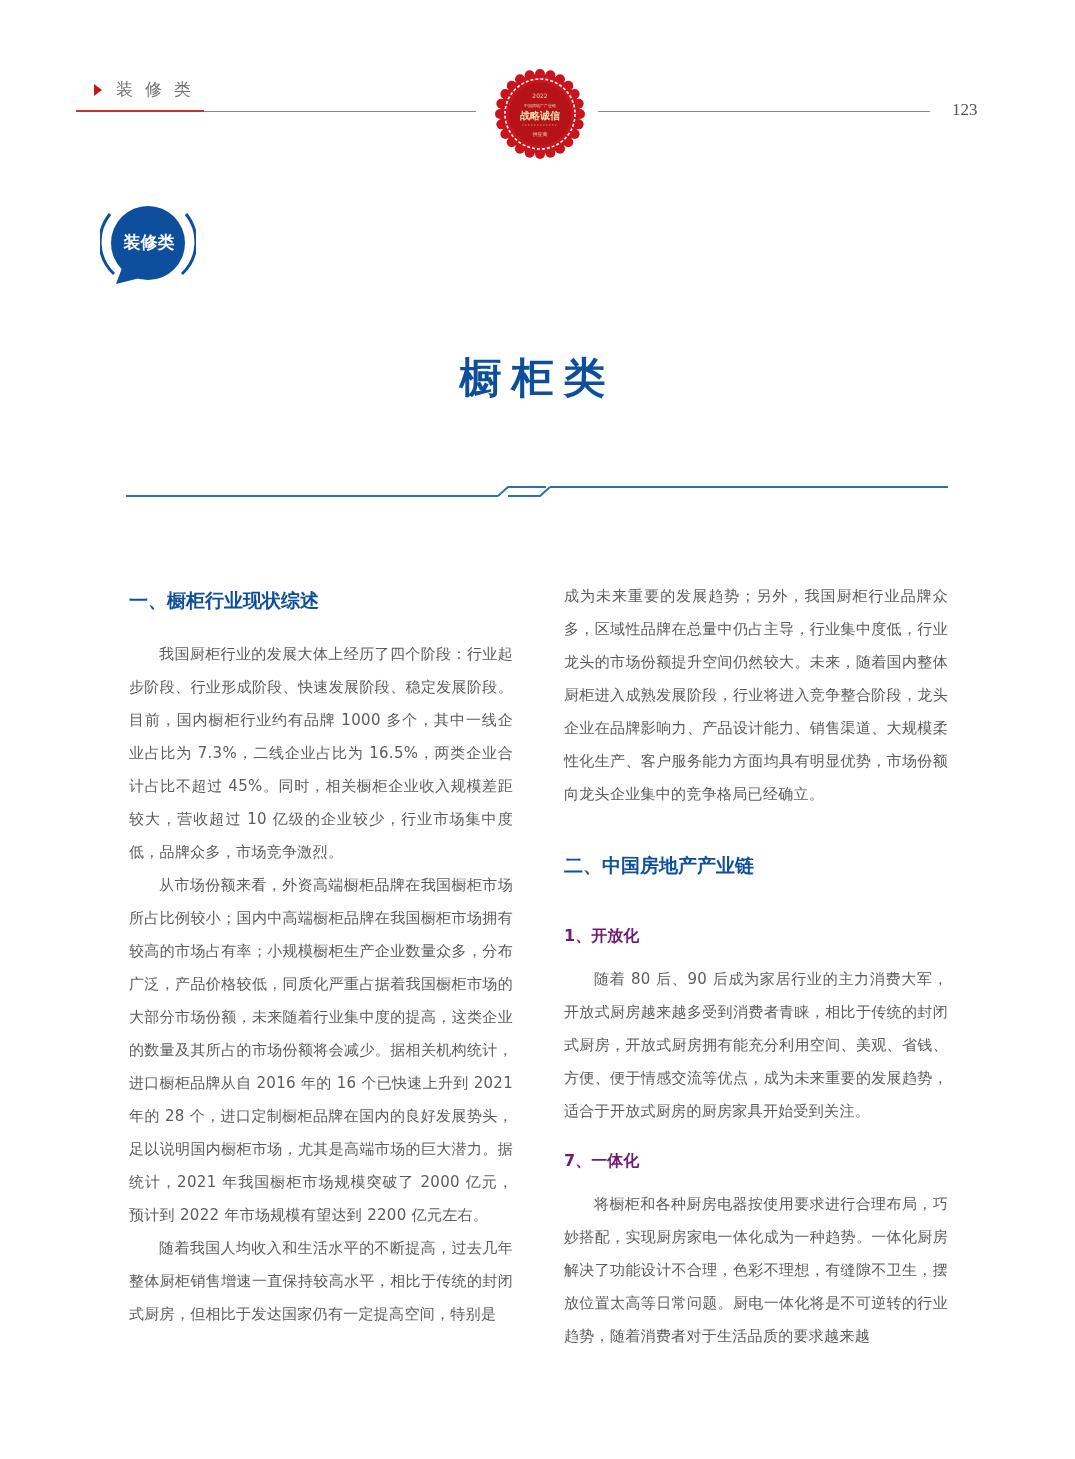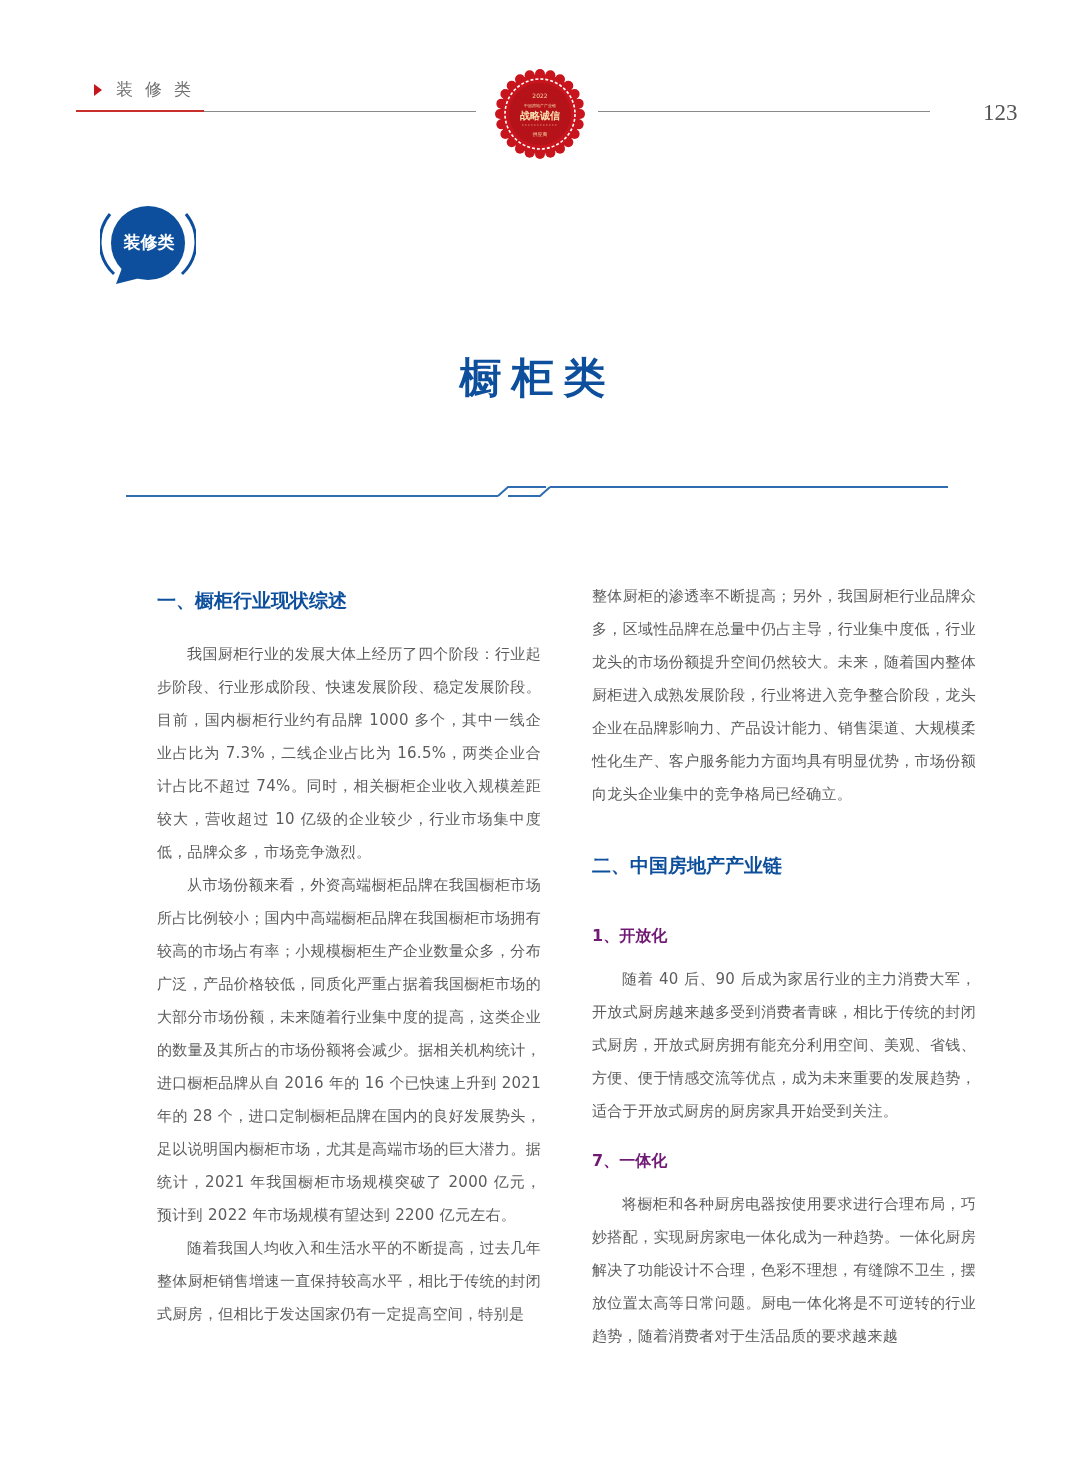"123" .page-no { font-size: 23px -> 17px; left: 983px -> 952px }
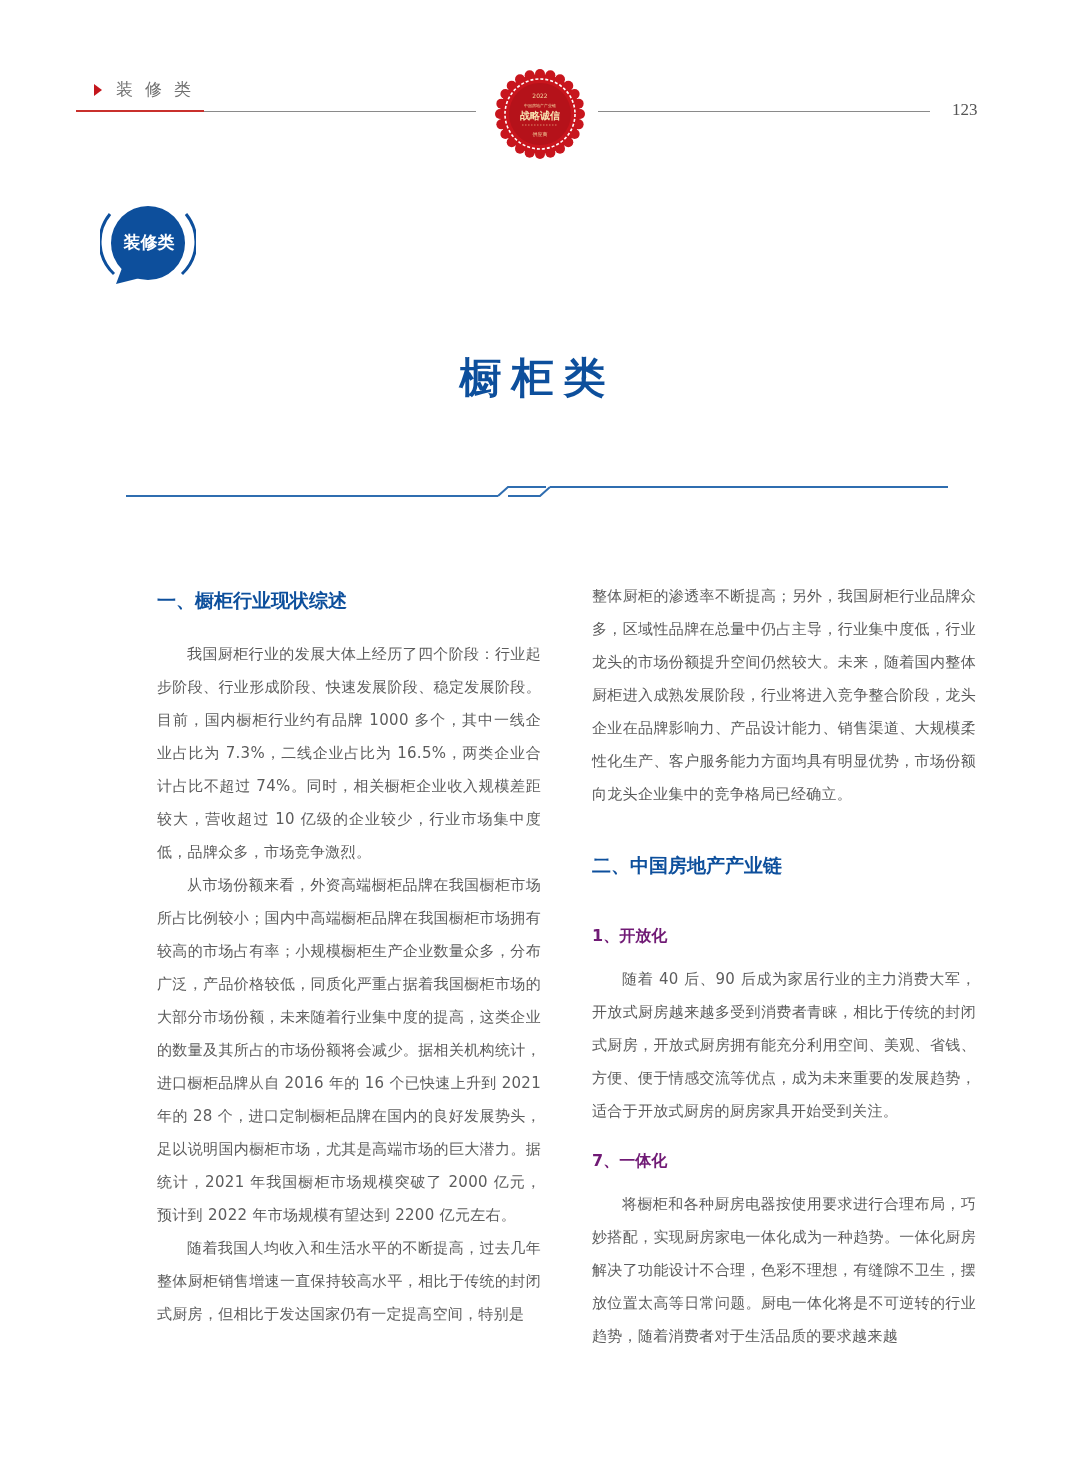"一、橱柜行业现状综述" .col { margin-left: 28px -> none }
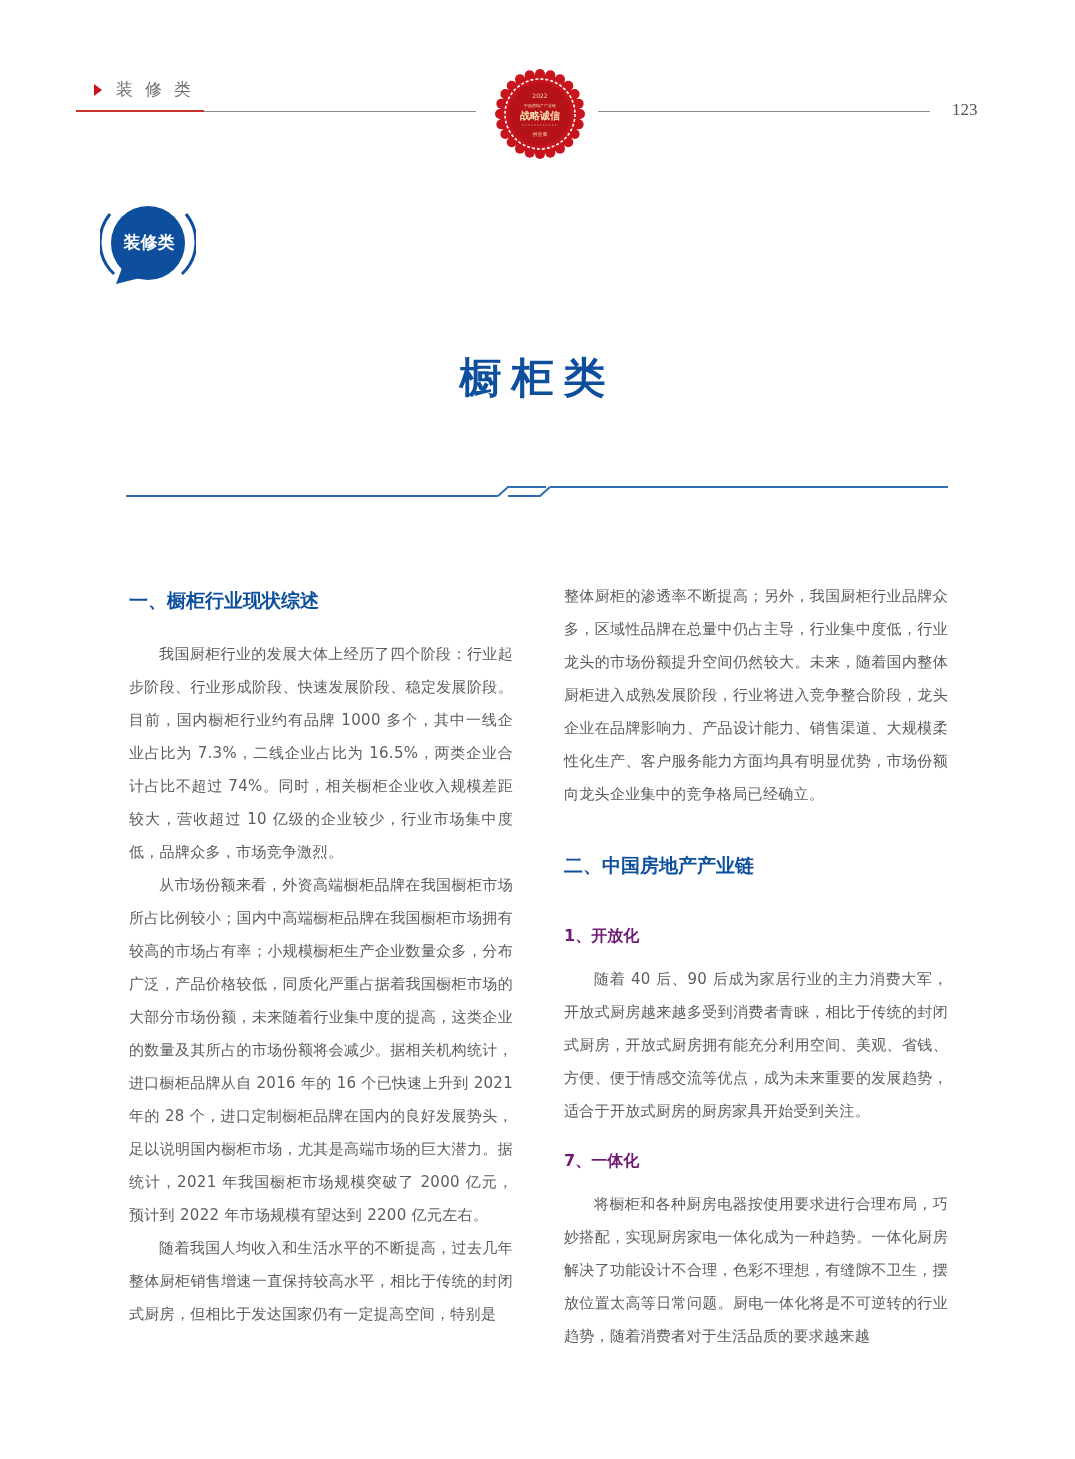"整体厨柜的渗透率不断提高；另外，我国厨柜行业品牌众多，区域性品牌在总量中仍占主导" p.p { text: 整体厨柜的渗透率不断提高 -> 成为未来重要的发展趋势 }
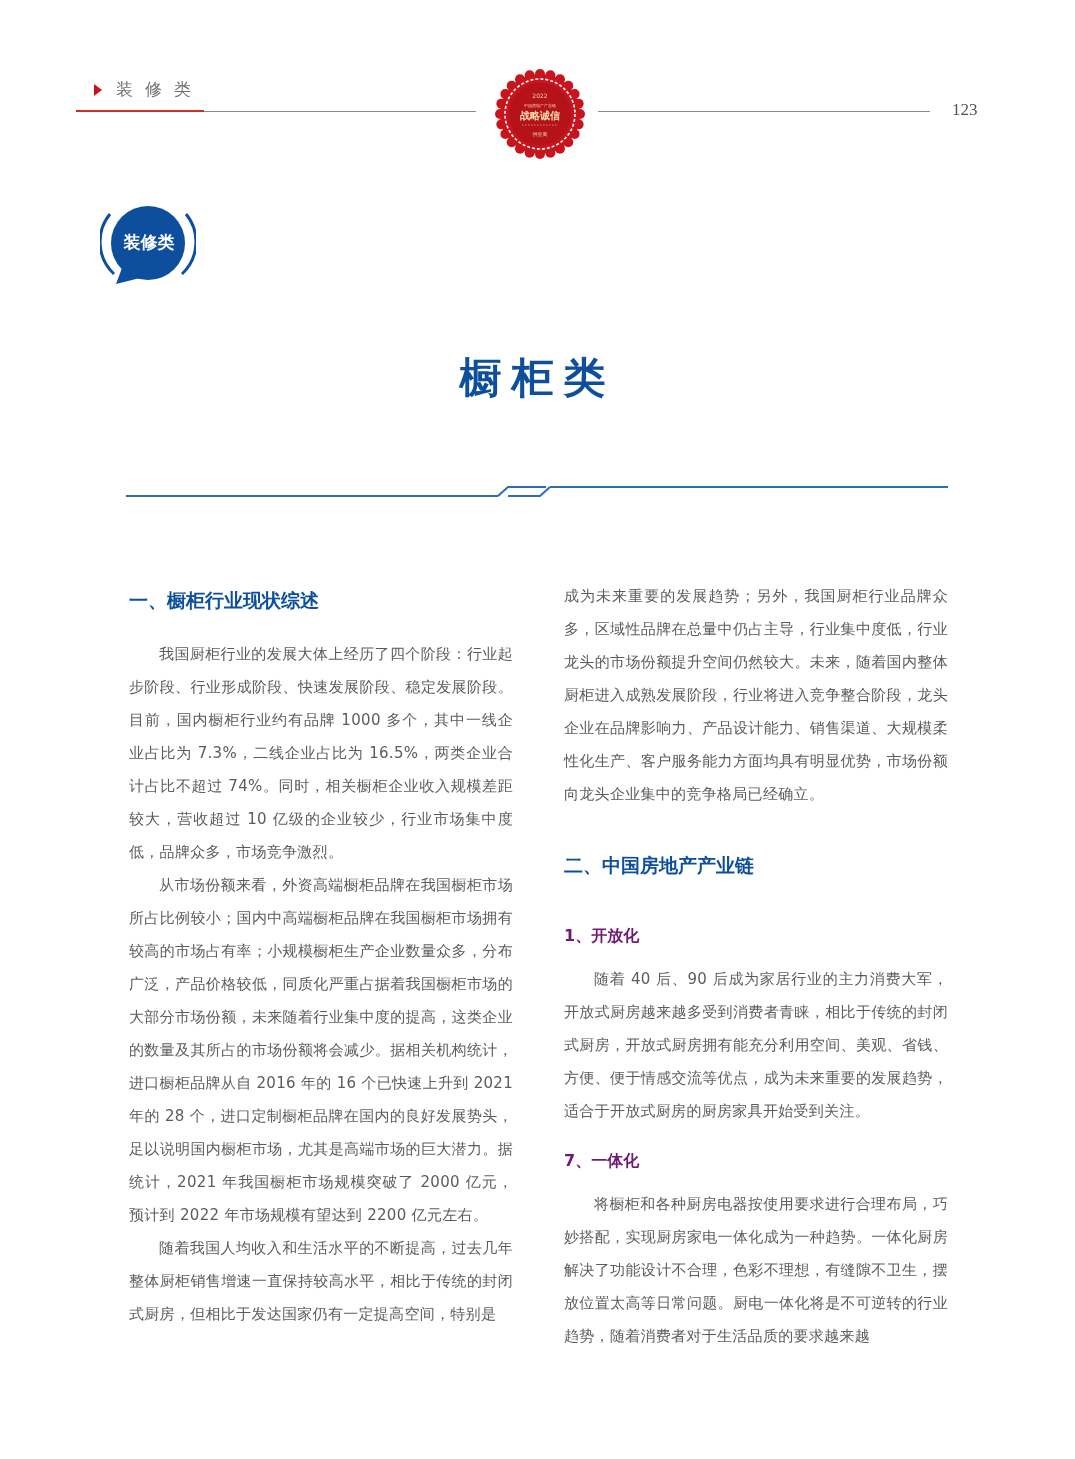"我国厨柜行业的发展大体上经历了四个阶段：行业起步阶段、行业形成阶段、快速发展阶段" p.p { text: 74% -> 45% }
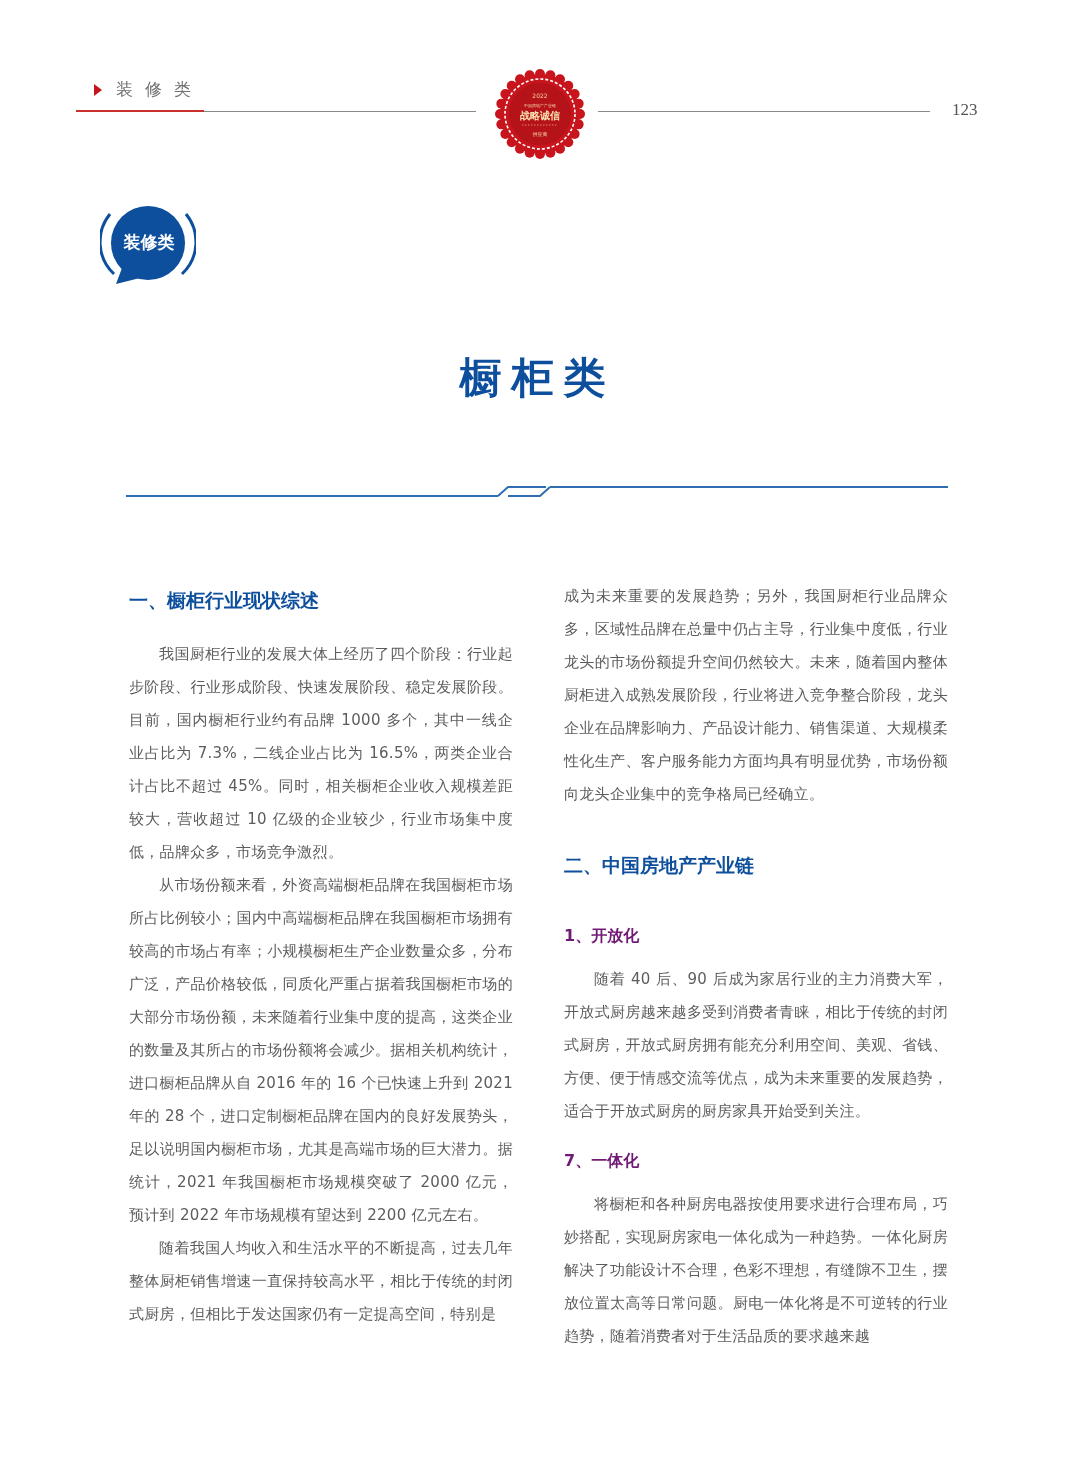"随着 40 后、90" p.p { text: 40 -> 80 }
